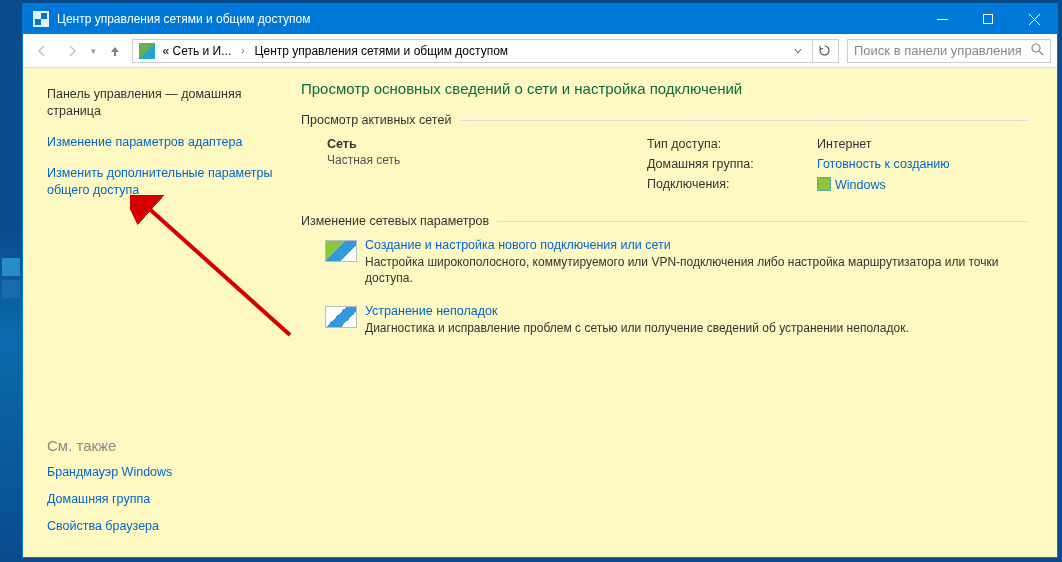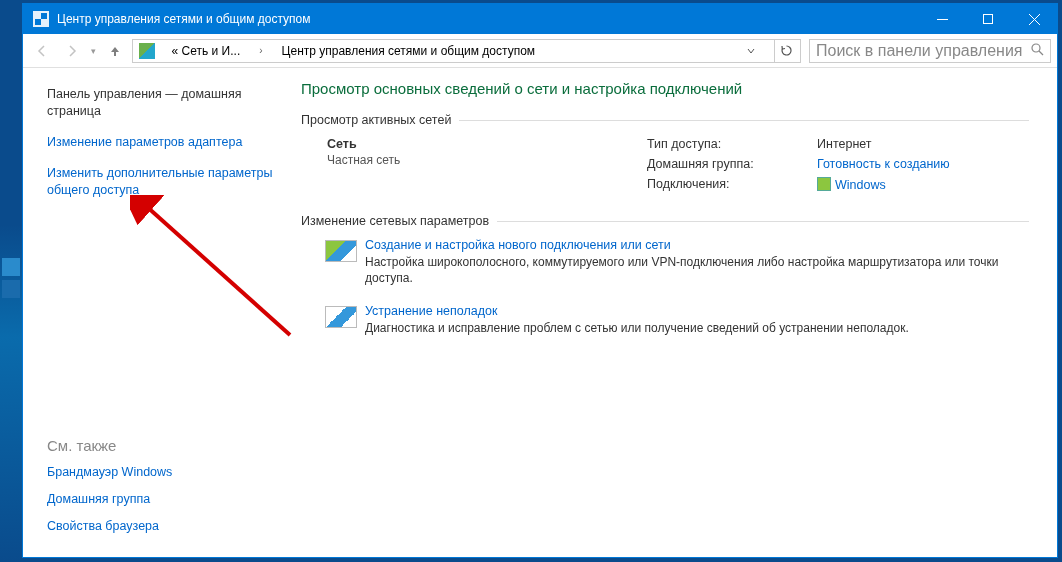"Центр управления сетями и общим" .window { background: #ffffff -> #fef9c3 }
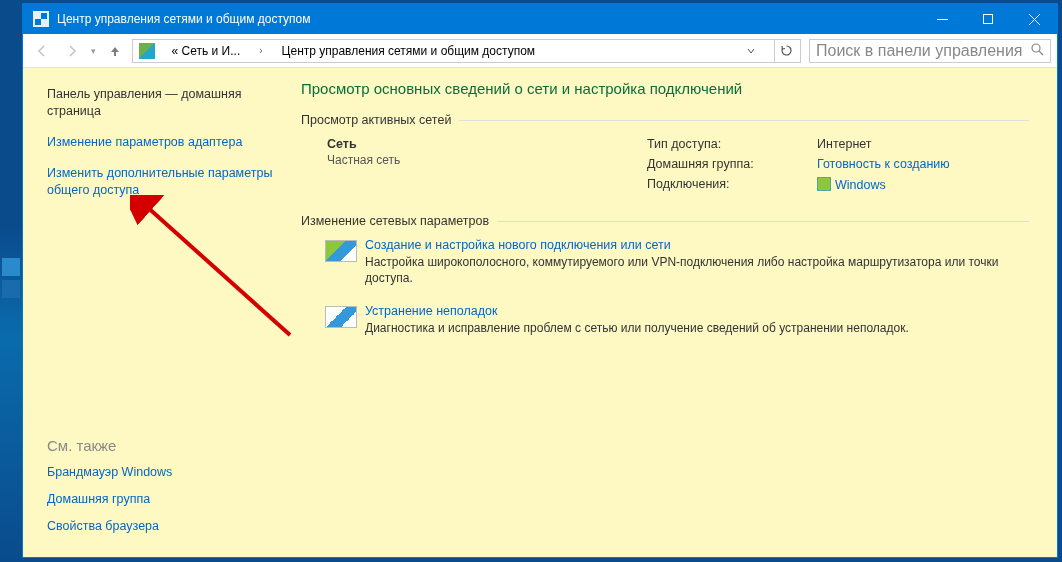"« Сеть и И..." .breadcrumb { gap: 11px -> 2px }
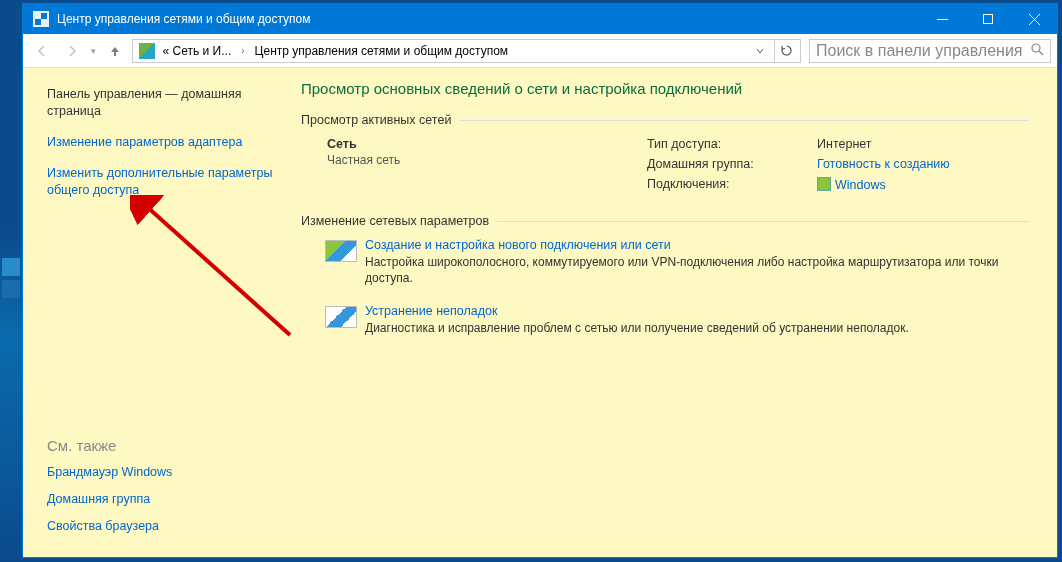"Поиск в панели управления" .searchbox { font-size: 16px -> 13px; width: 242px -> 204px }
